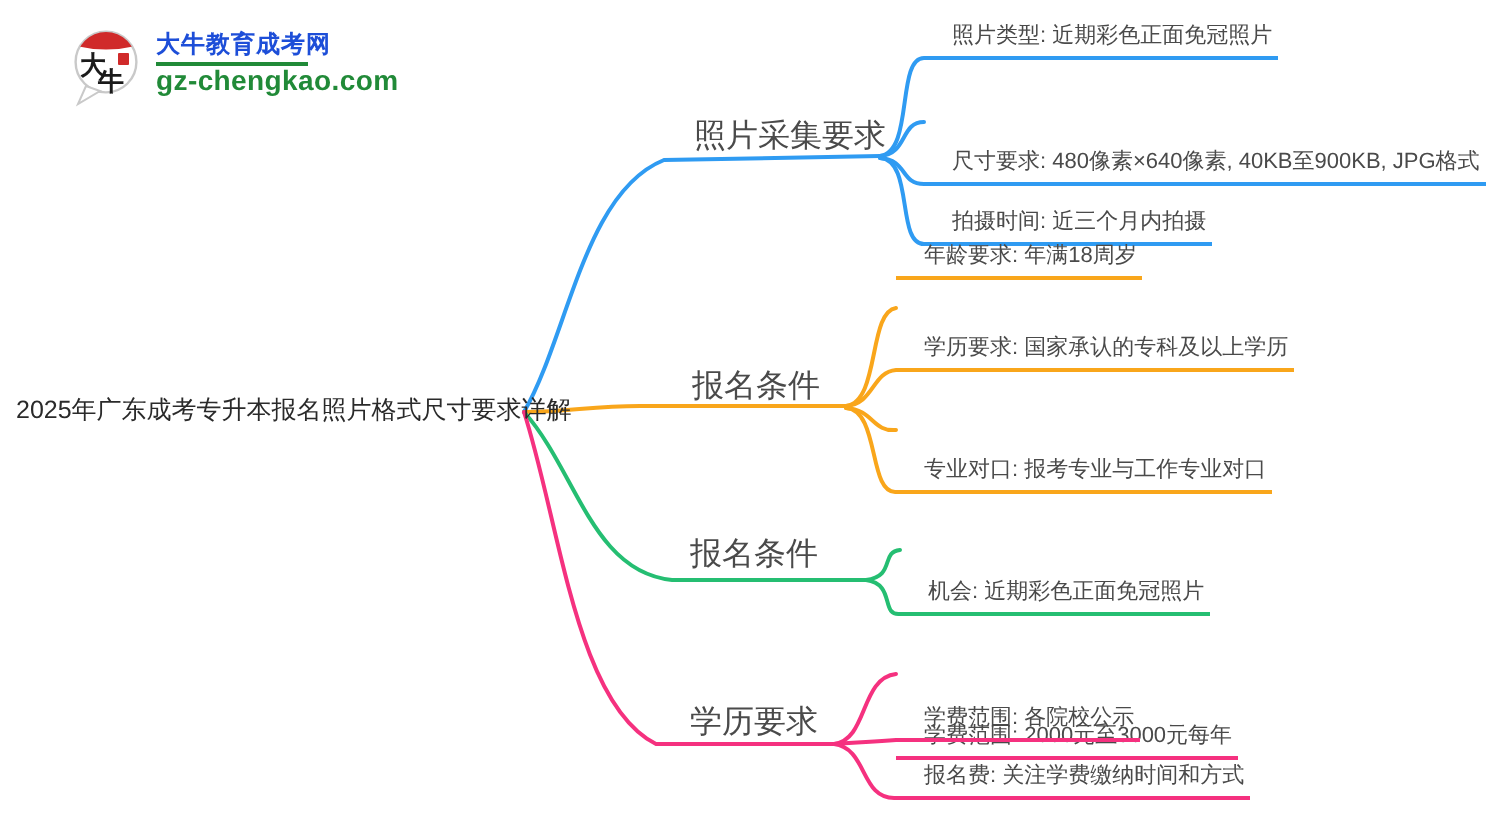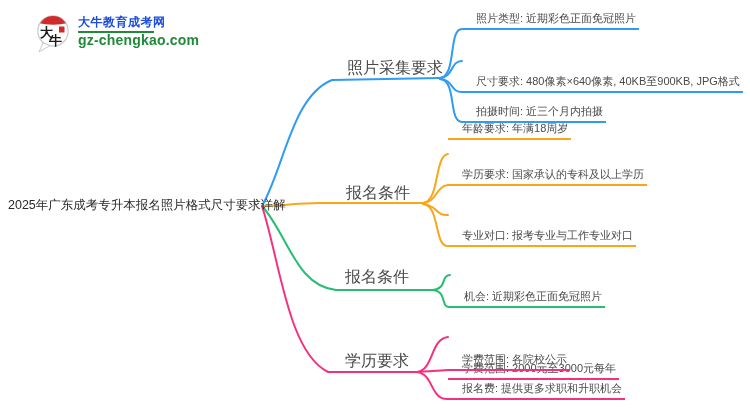"报名费: 提供更多求职和升职机会" div.node { text: 提供更多求职和升职机会 -> 关注学费缴纳时间和方式 }
